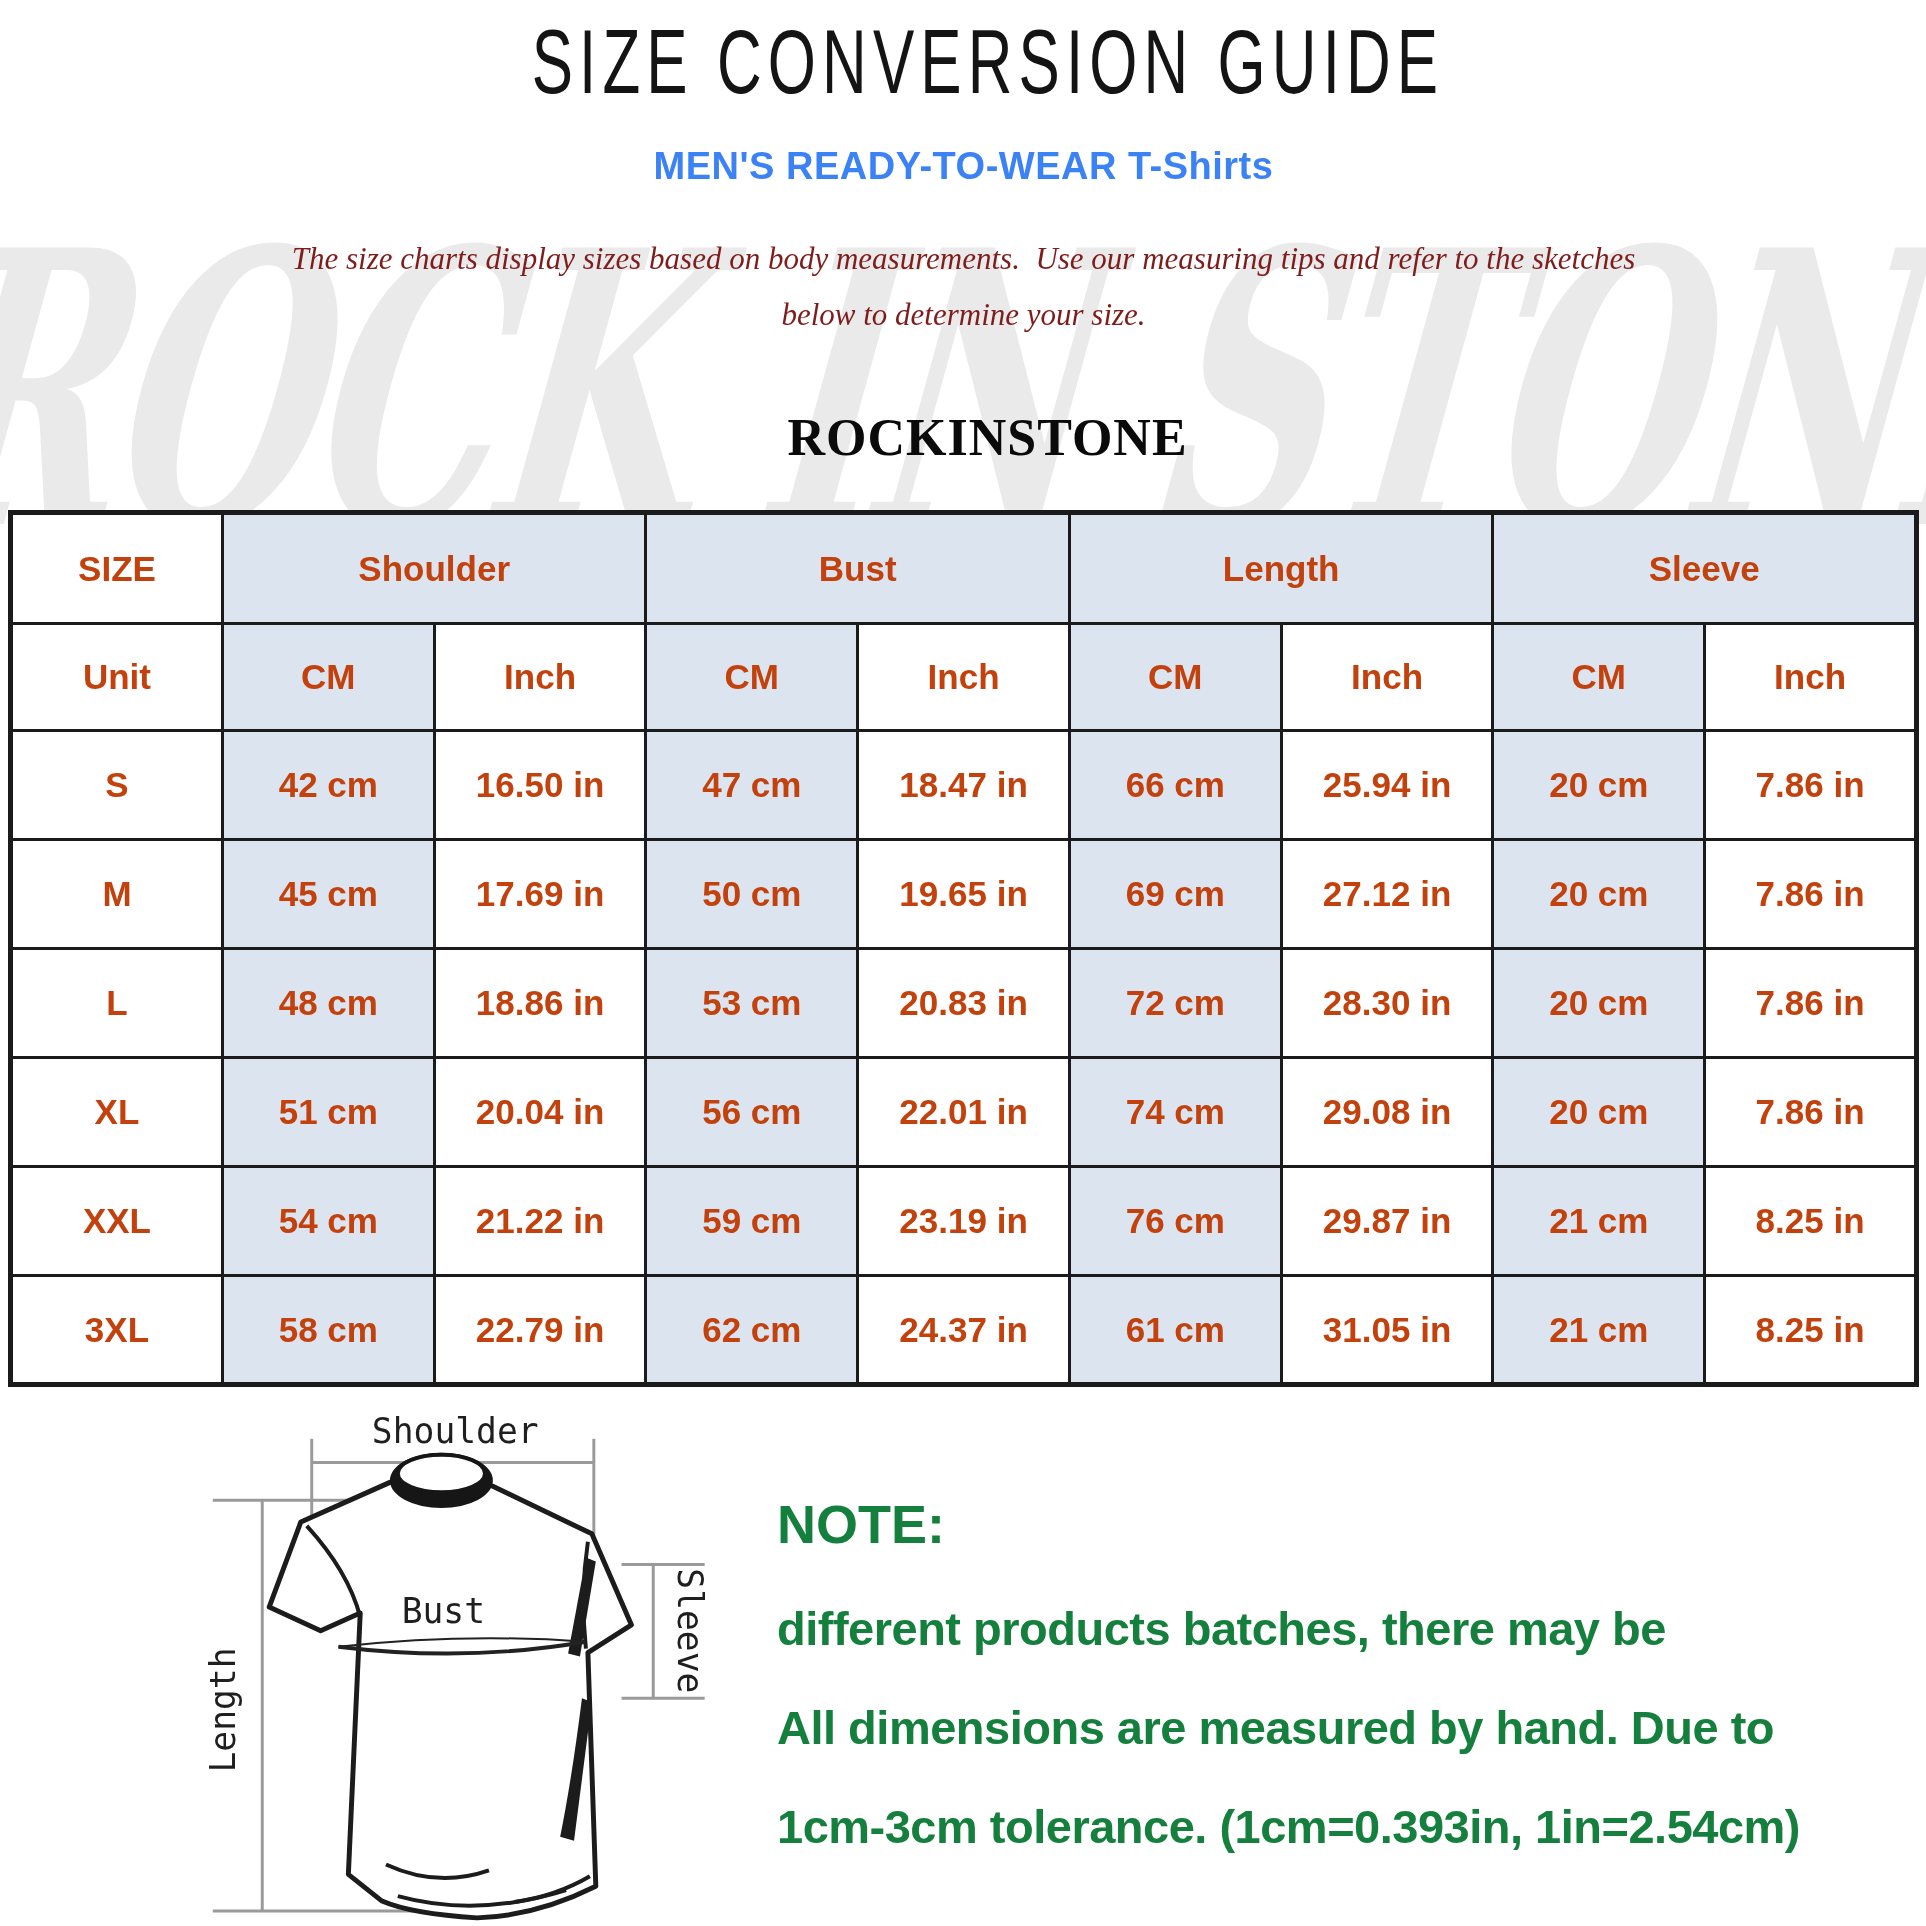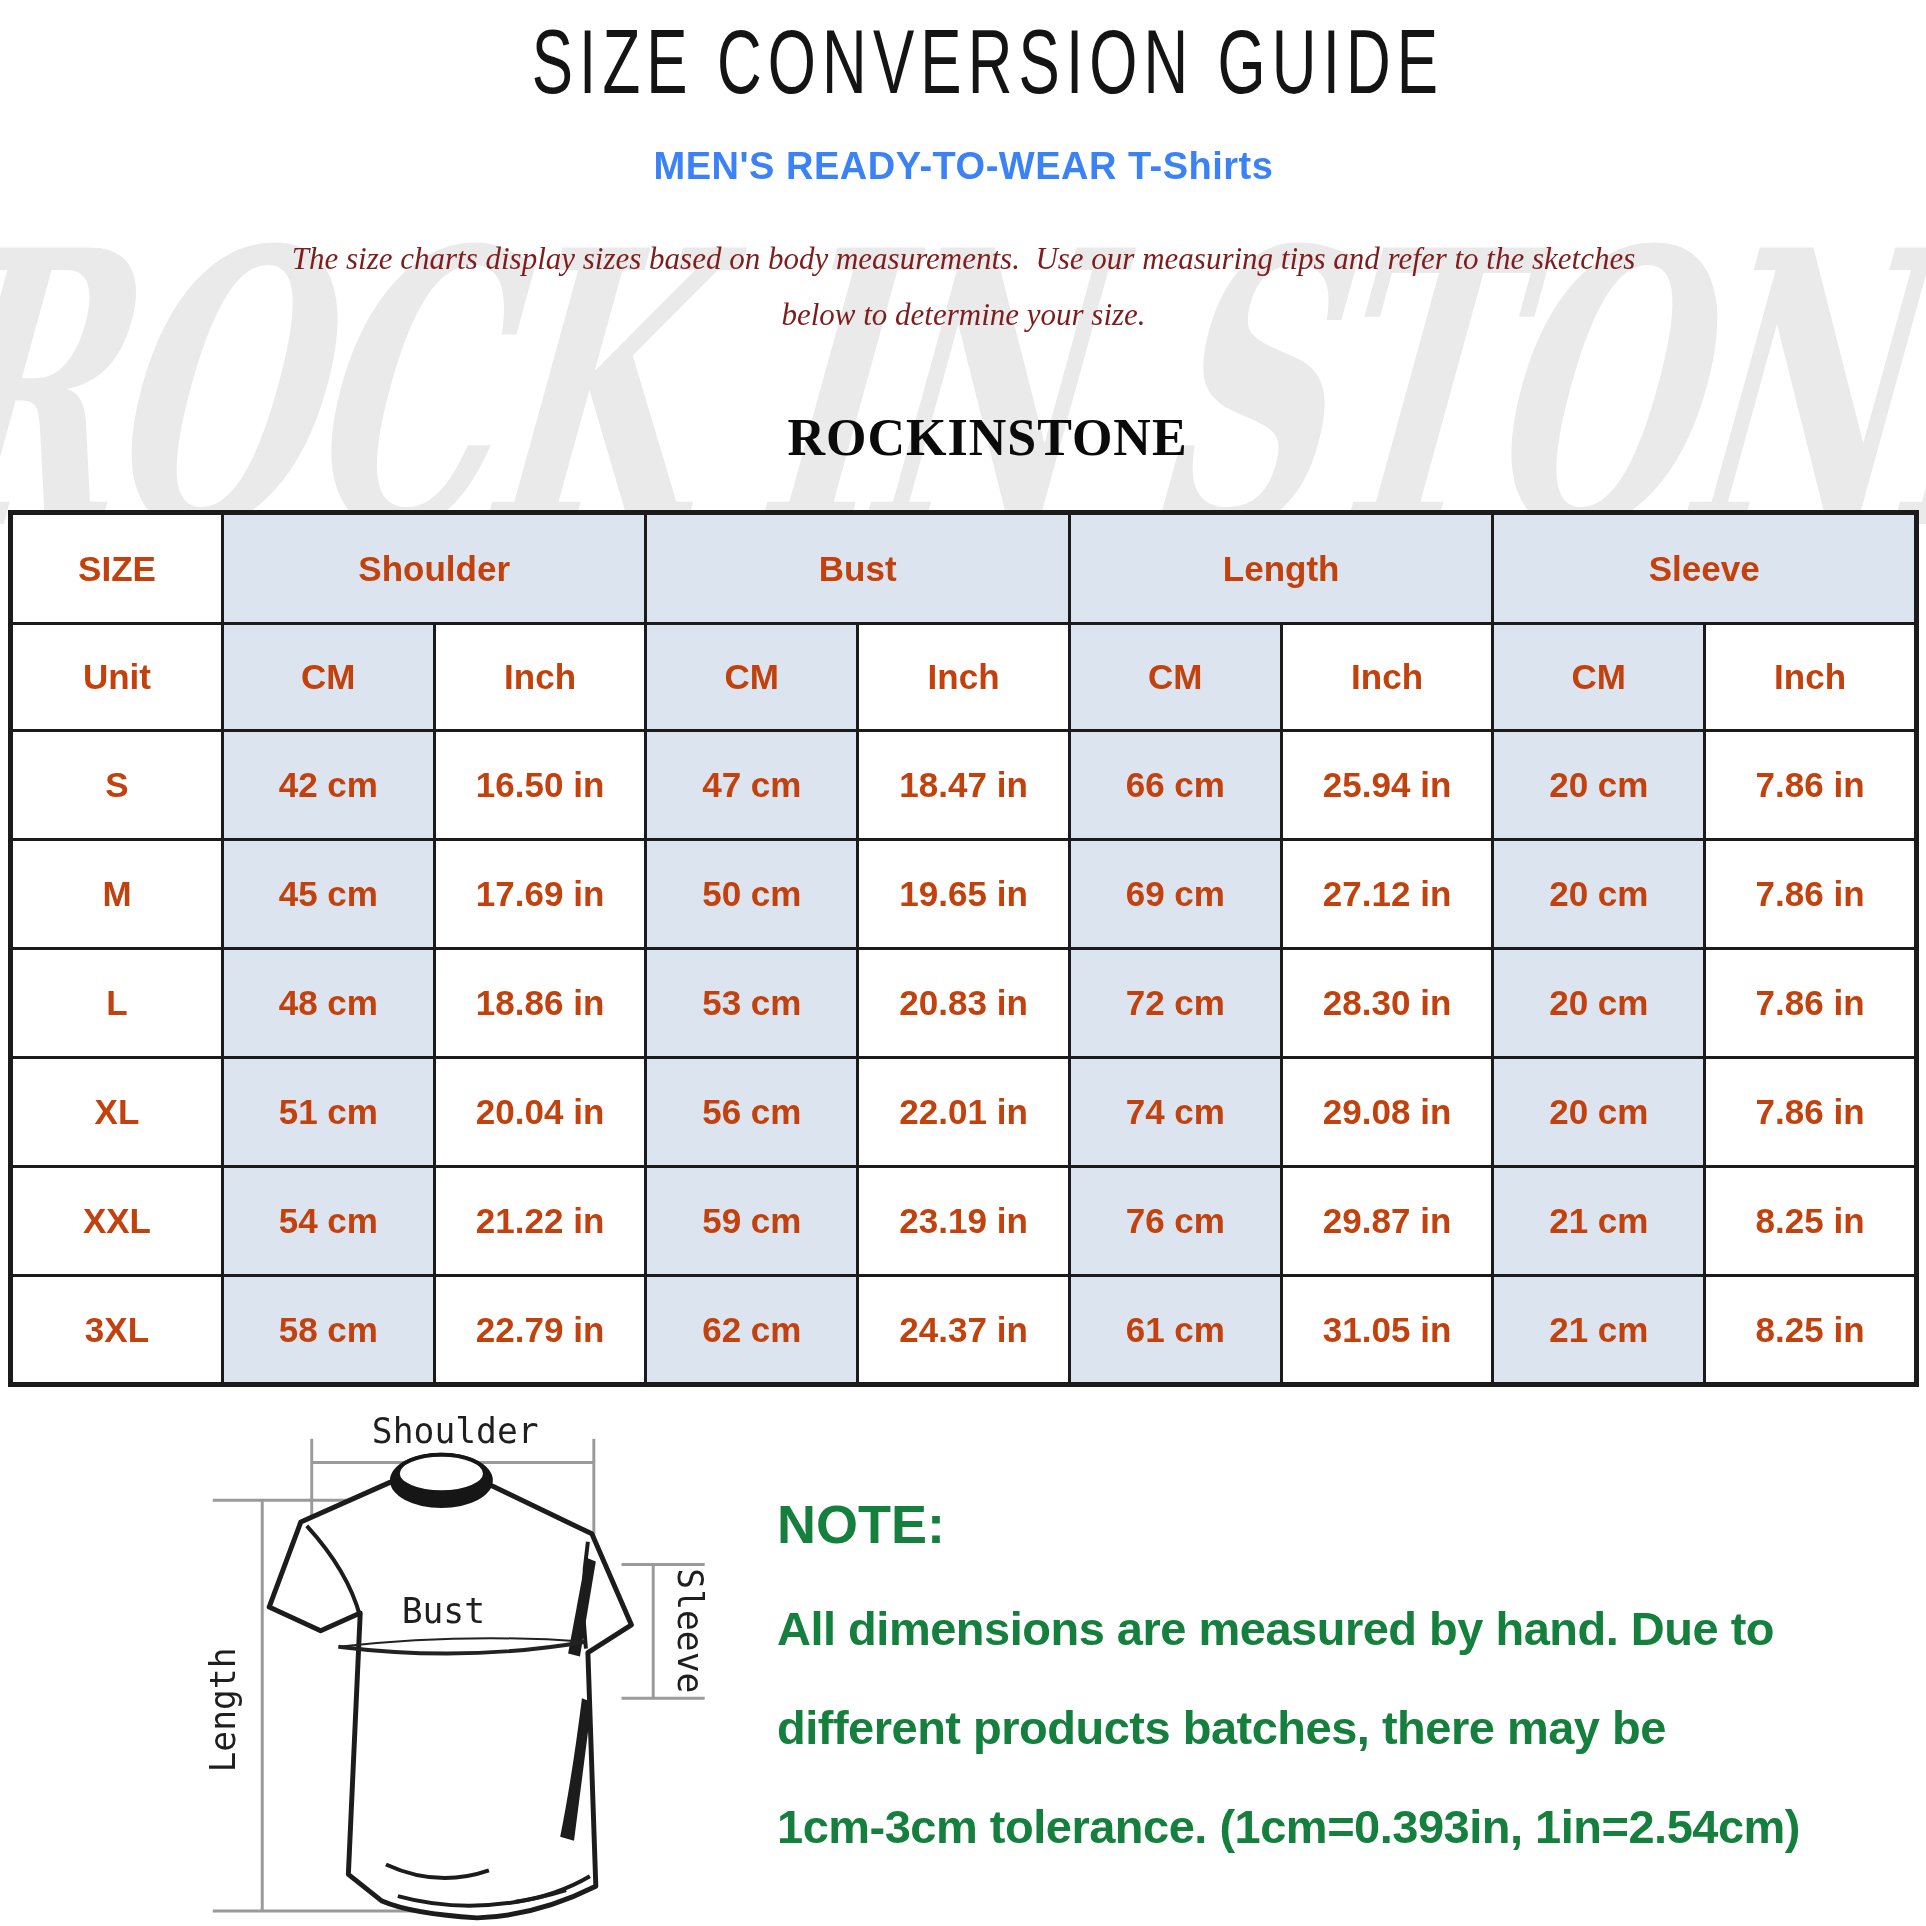"All dimensions are measured by" div.note-line { order: before "different products batches, there may" -> after "different products batches, there may" }
